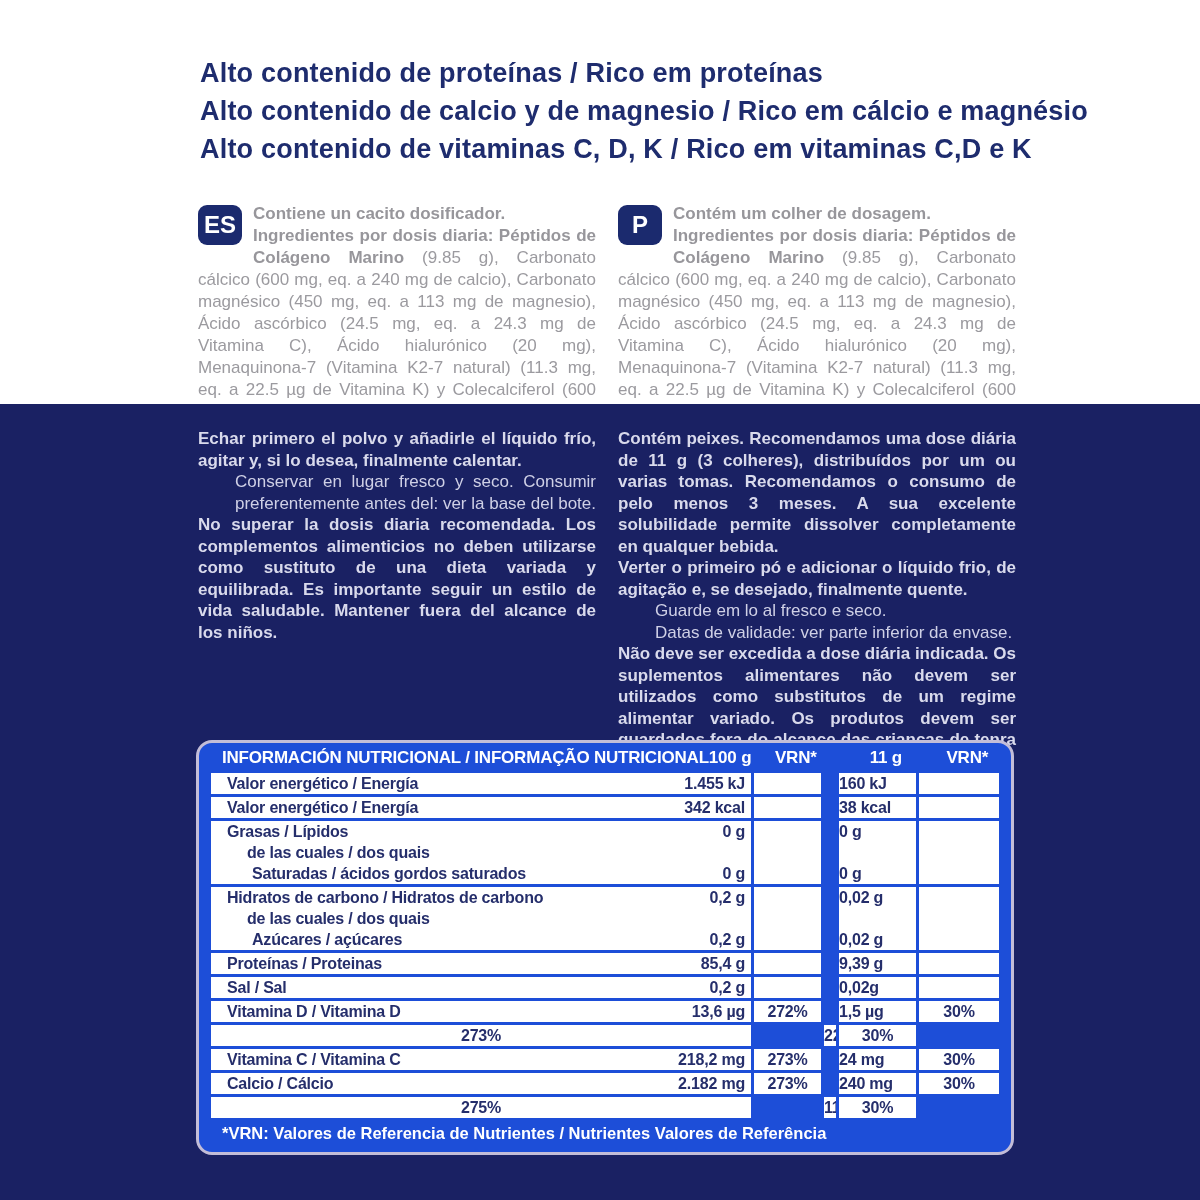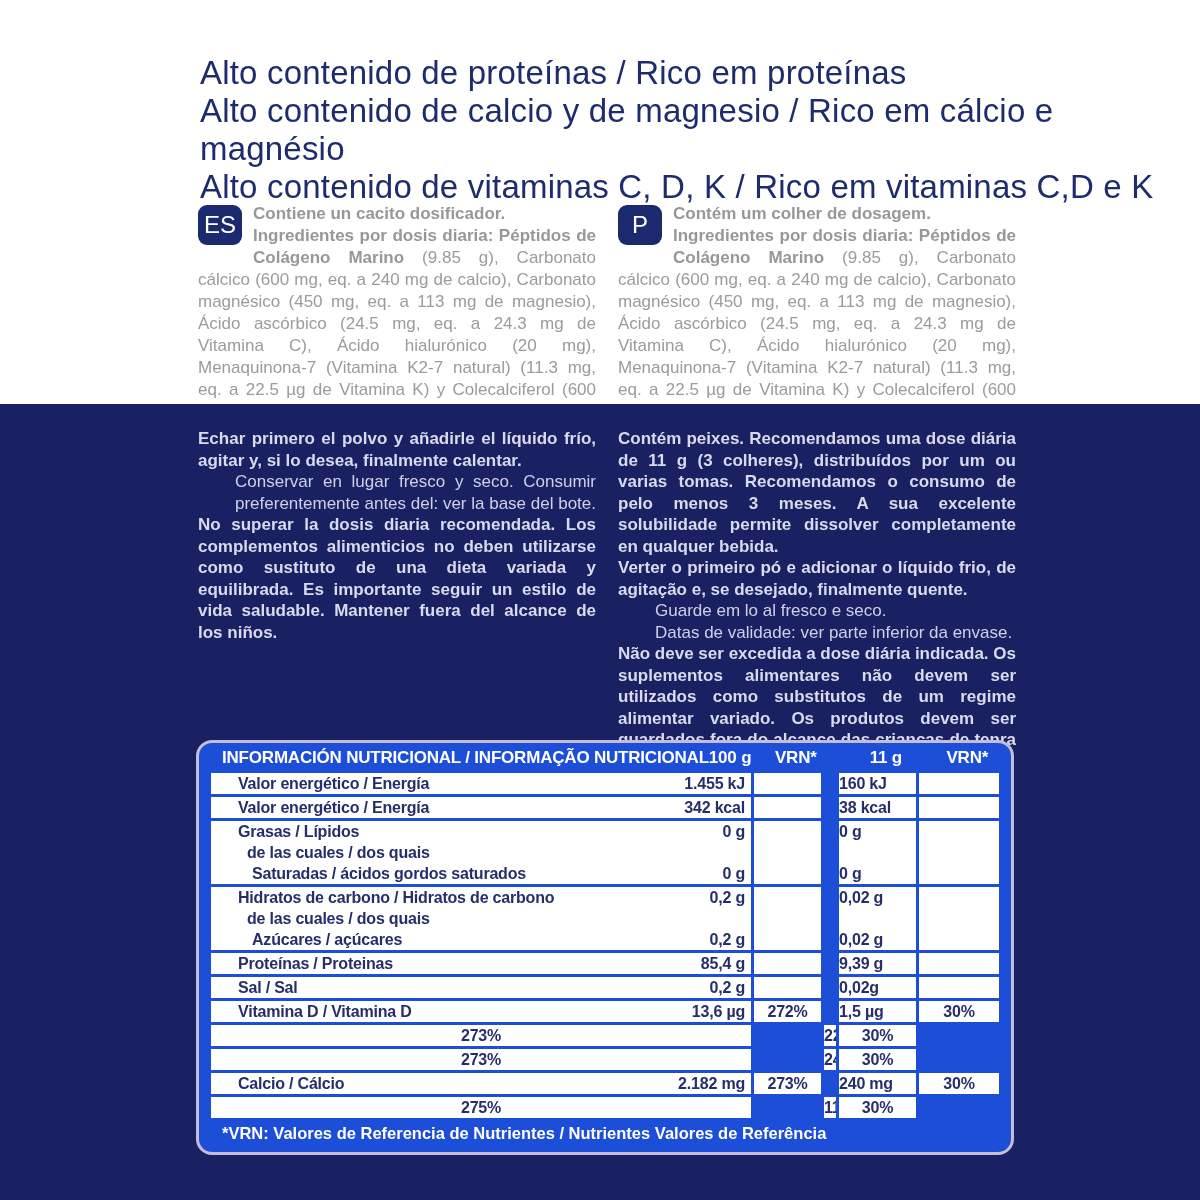"Alto contenido de proteínas /" .headlines { font-size: 33px -> 27px; font-weight: 400 -> 700 }
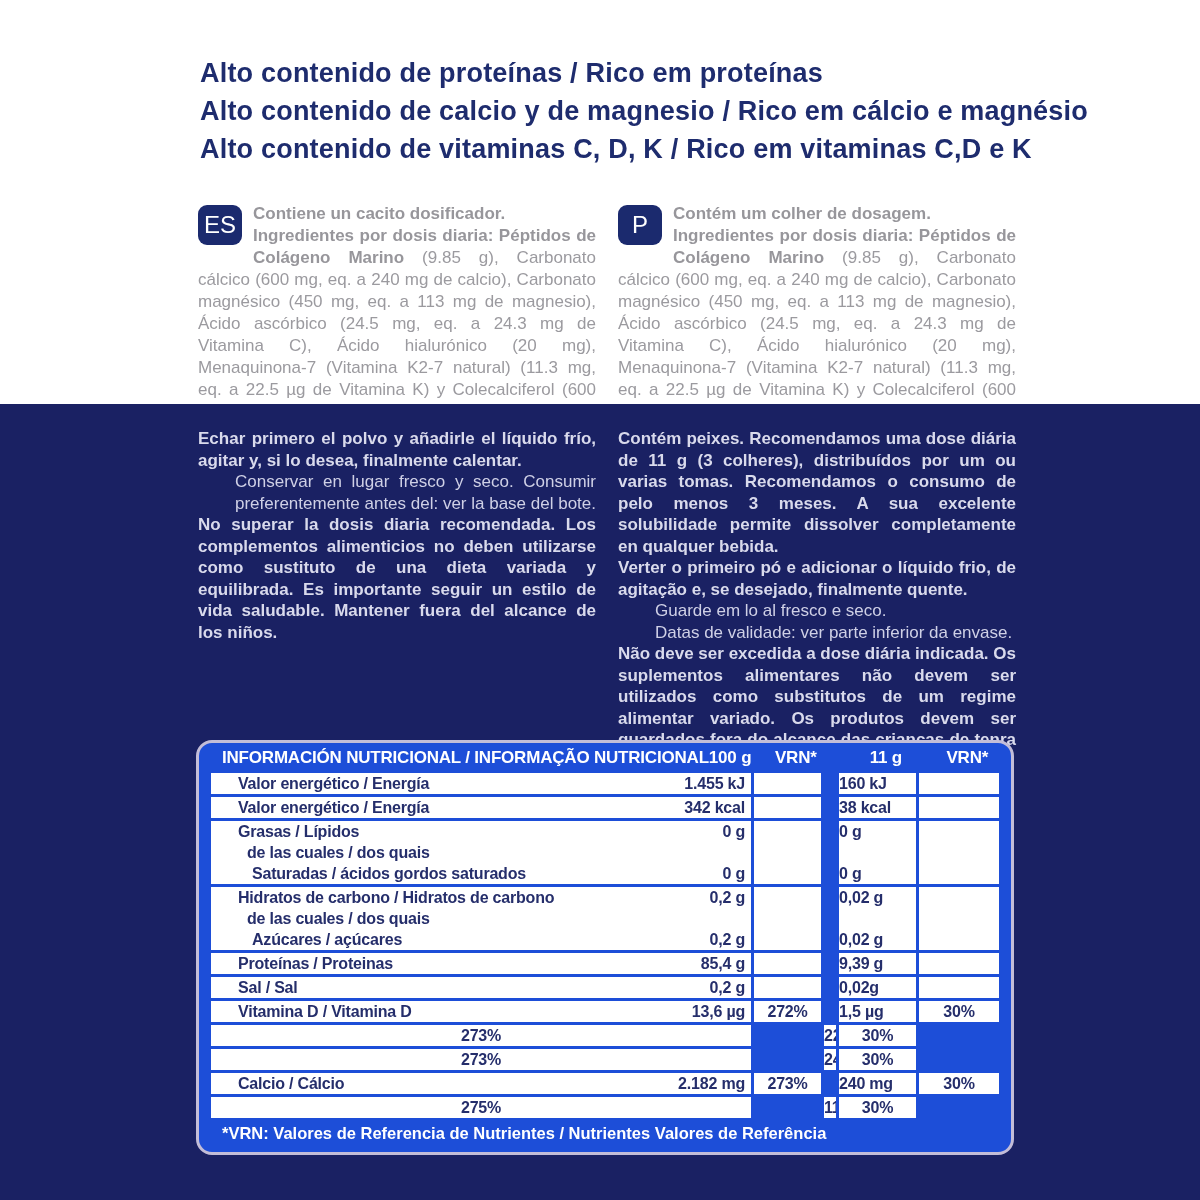"ES" .badge { font-weight: 400 -> 700 }
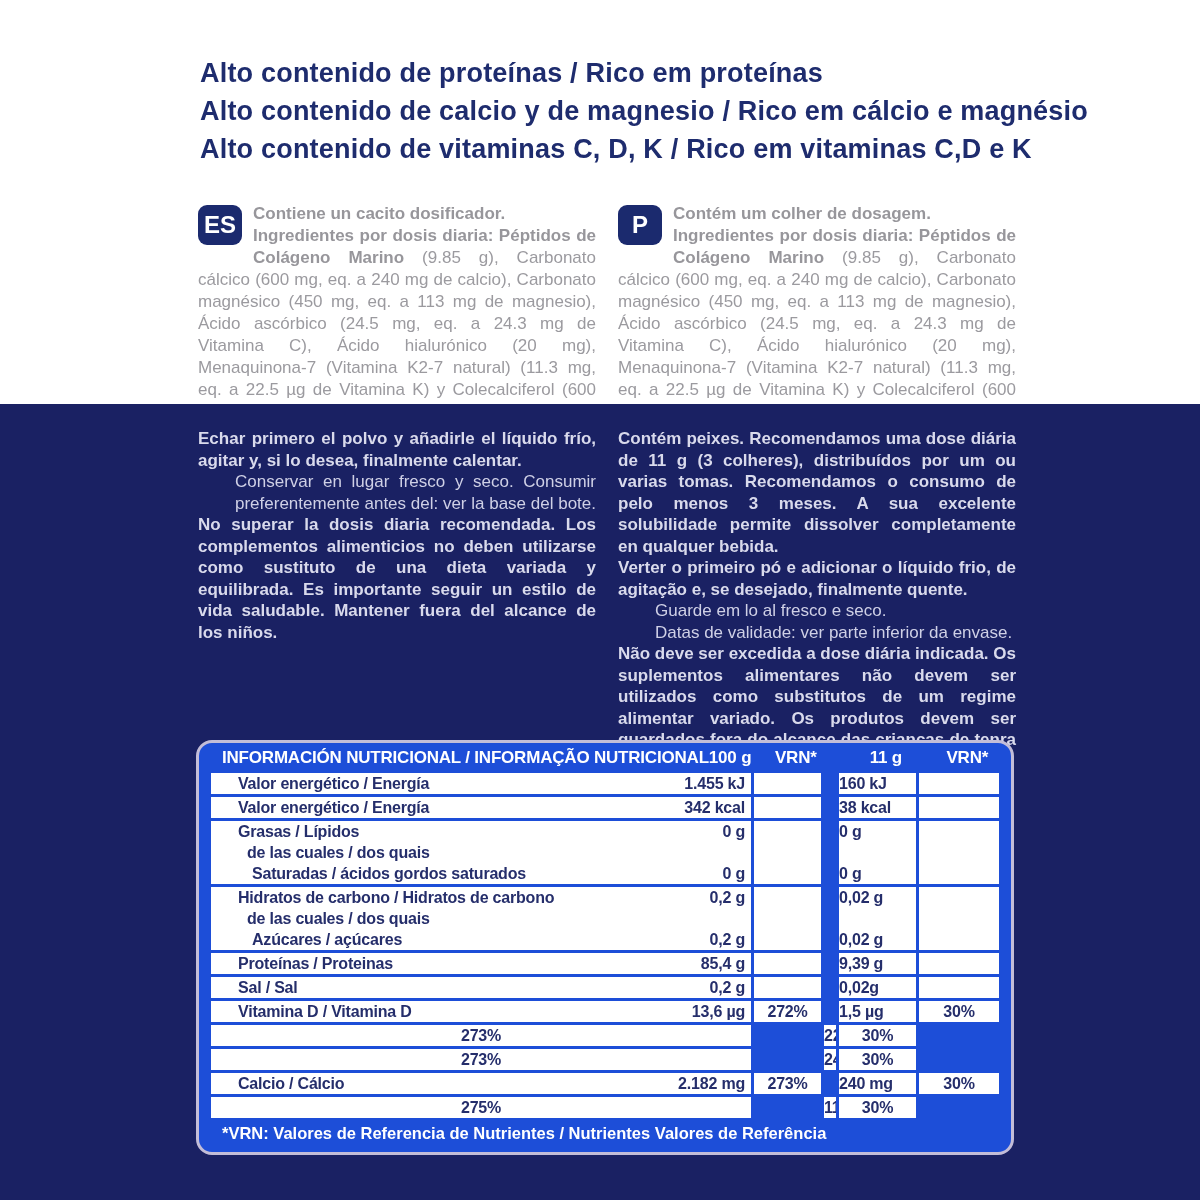"Valor energético / Energía" .subrow .lbl { padding-left: 27px -> 16px }
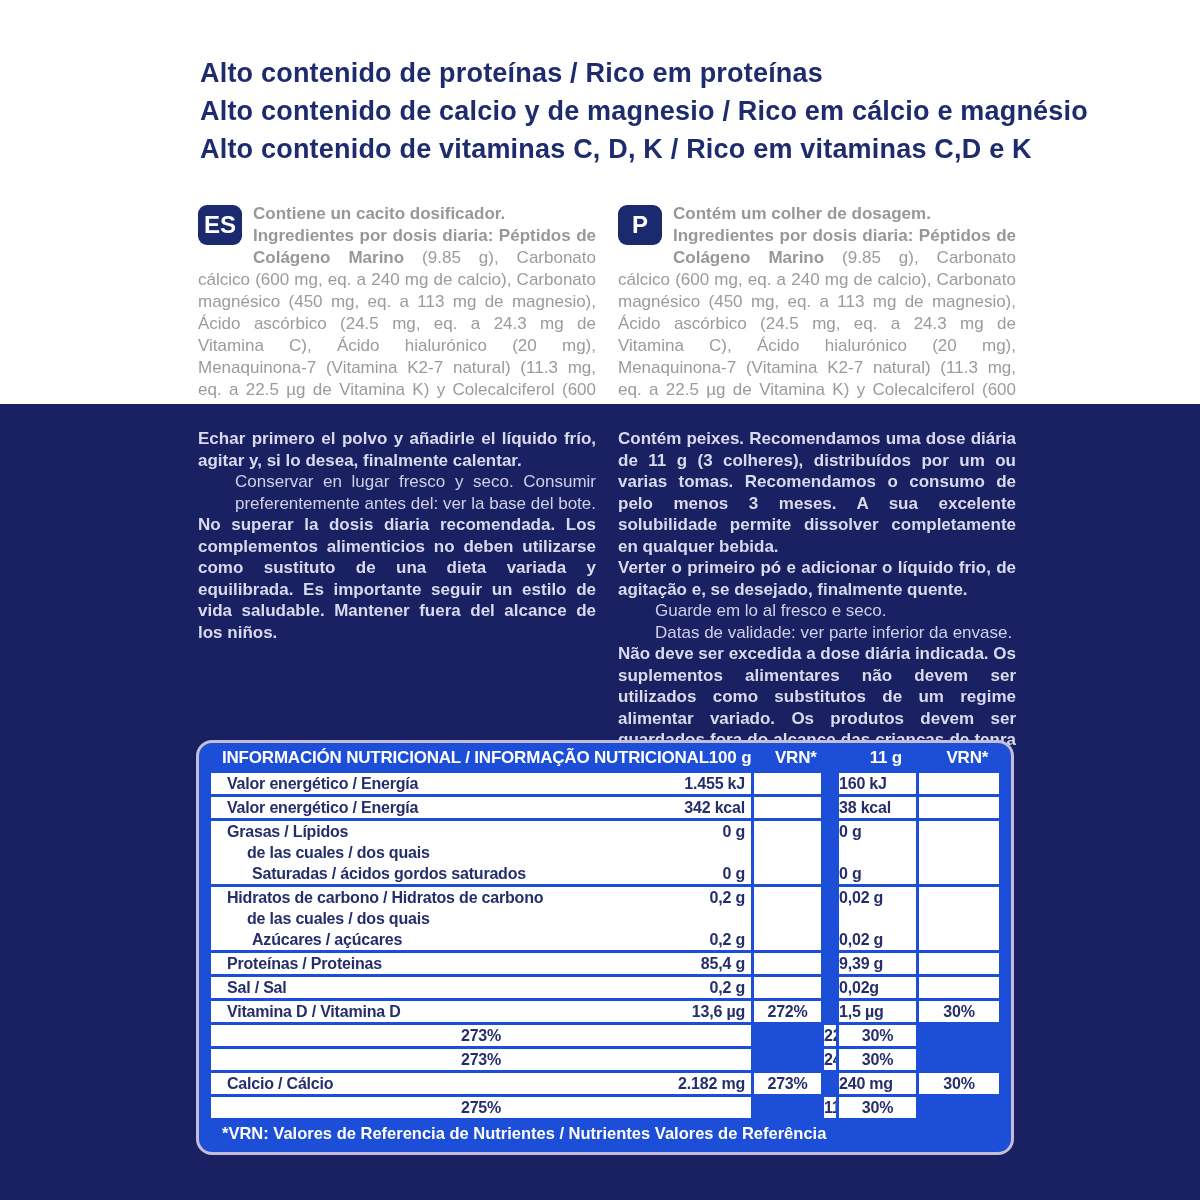"Vitamina C / Vitamina C" div.cell { html: none -> <div> <div> <div>Vitamina C / Vitamina C</div> <div>218,2 mg</div> </div> </div> }
